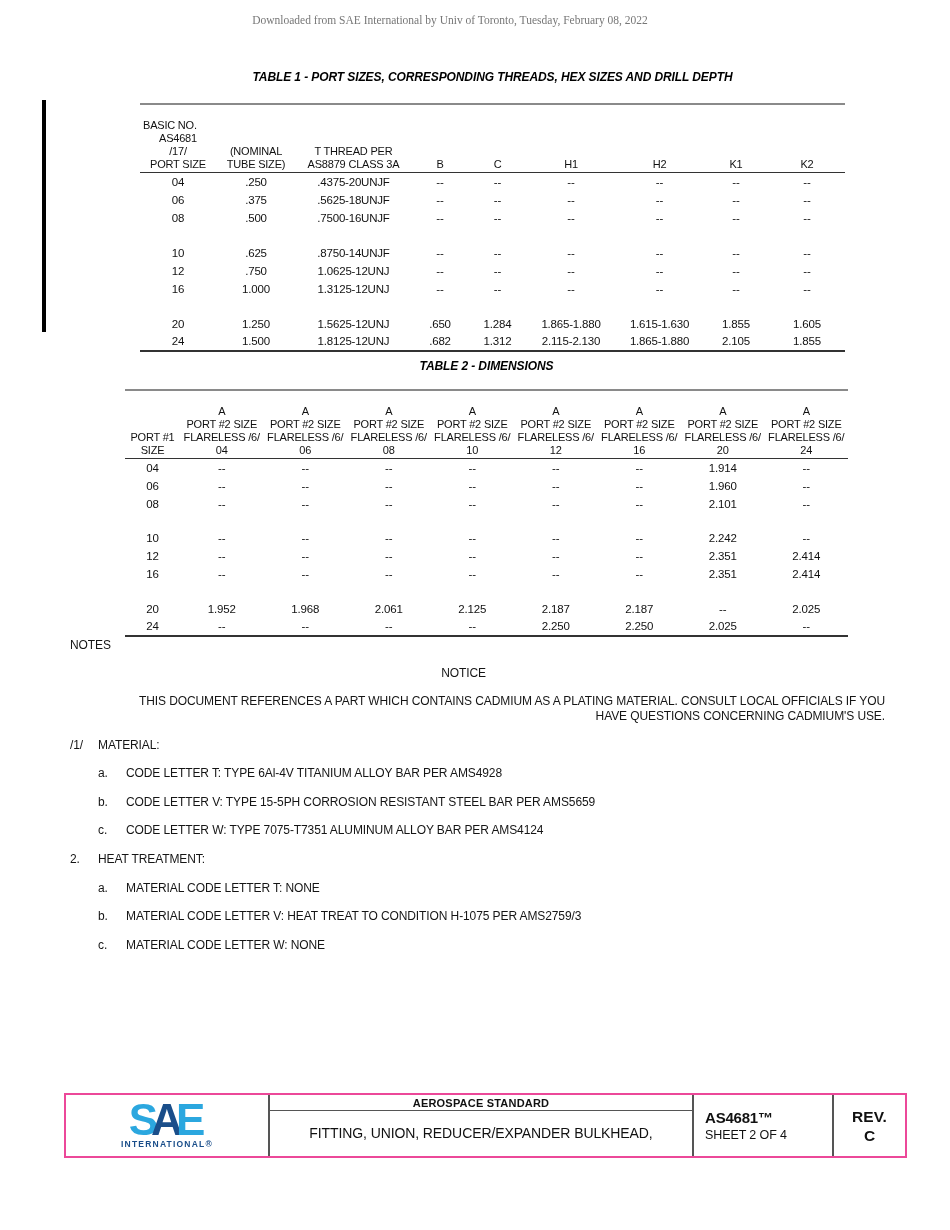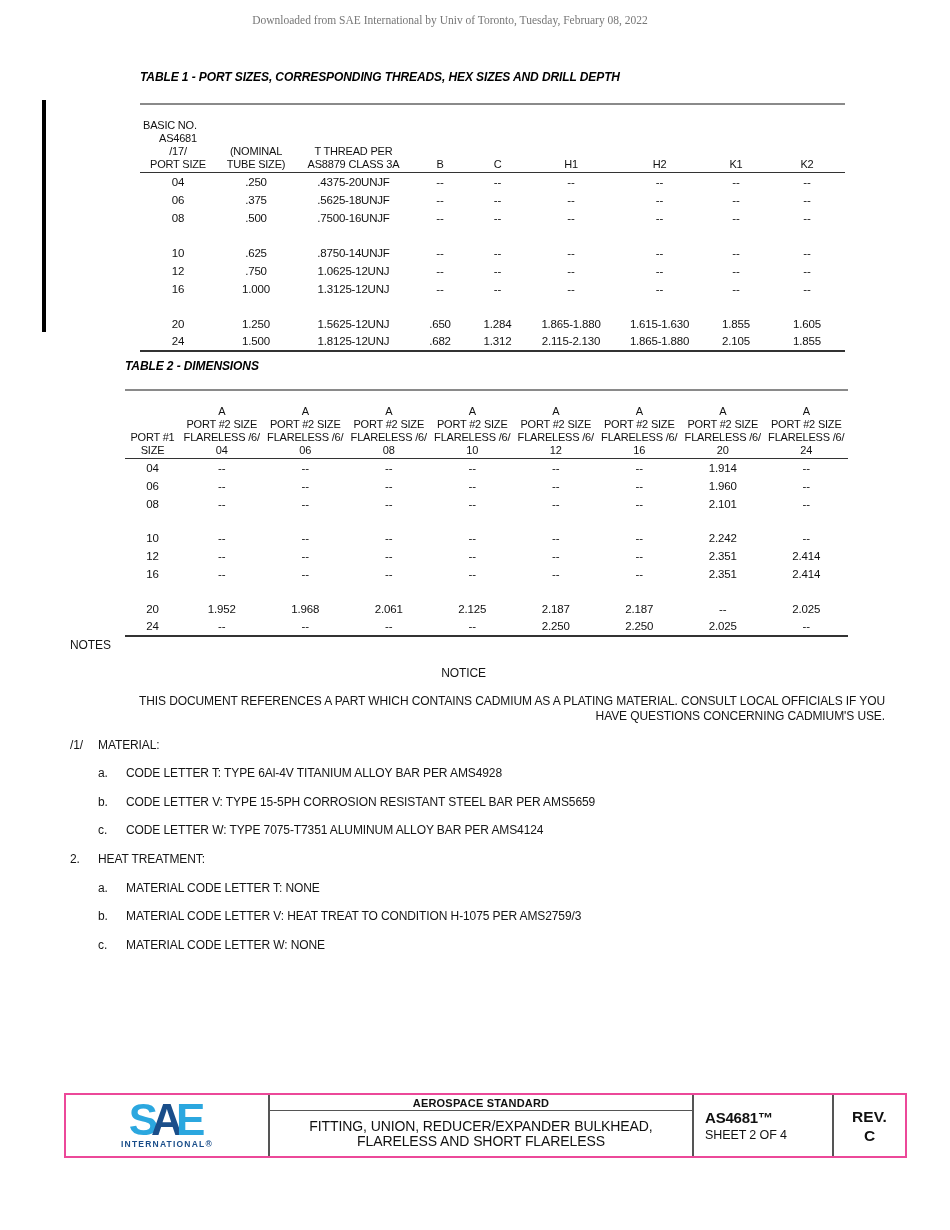"TABLE 1 - PORT SIZES," .tbl-caption { text-align: none -> center }
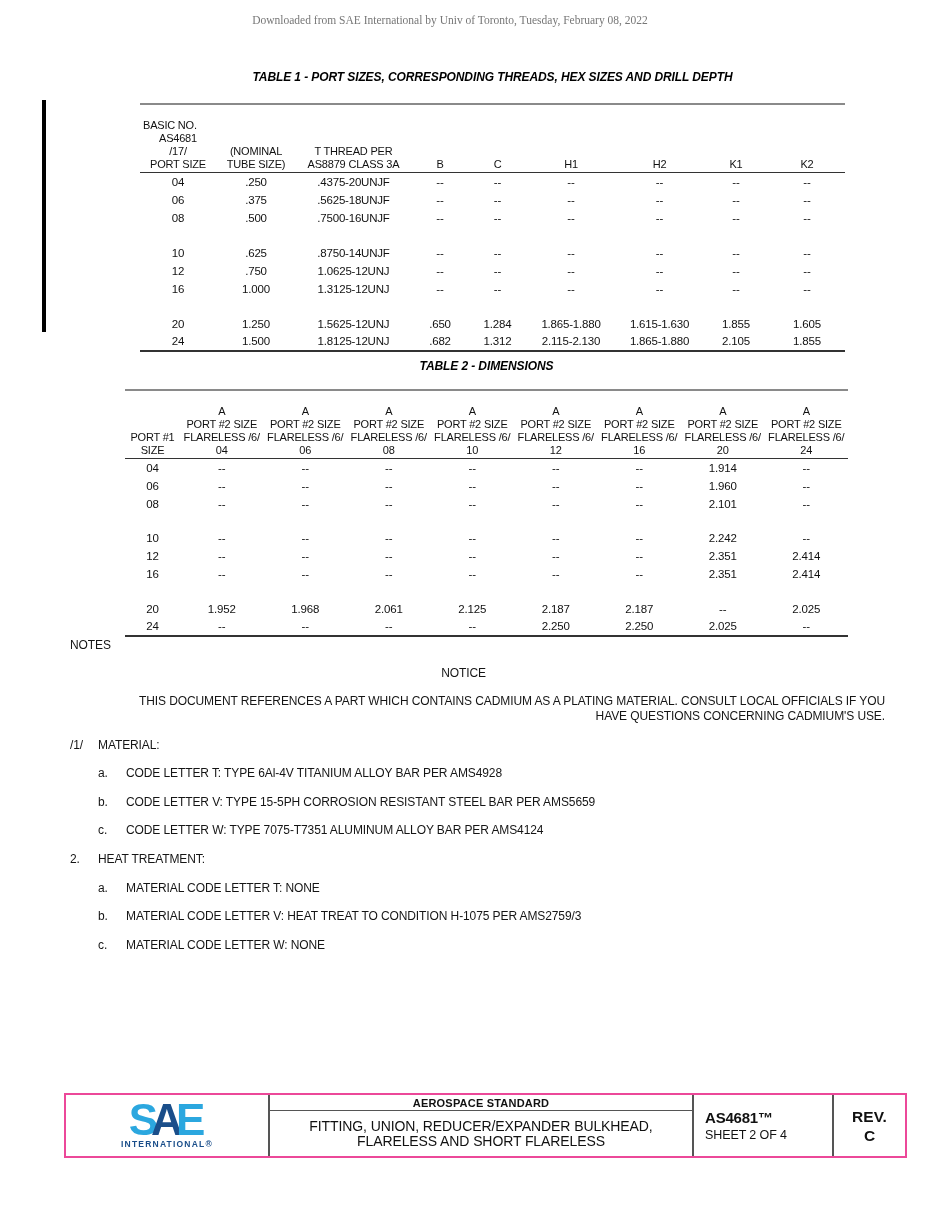"FLARELESS AND SHORT FLARELESS" div { html: <div>FLARELESS AND SHORT FLARELESS</div> -> none }
